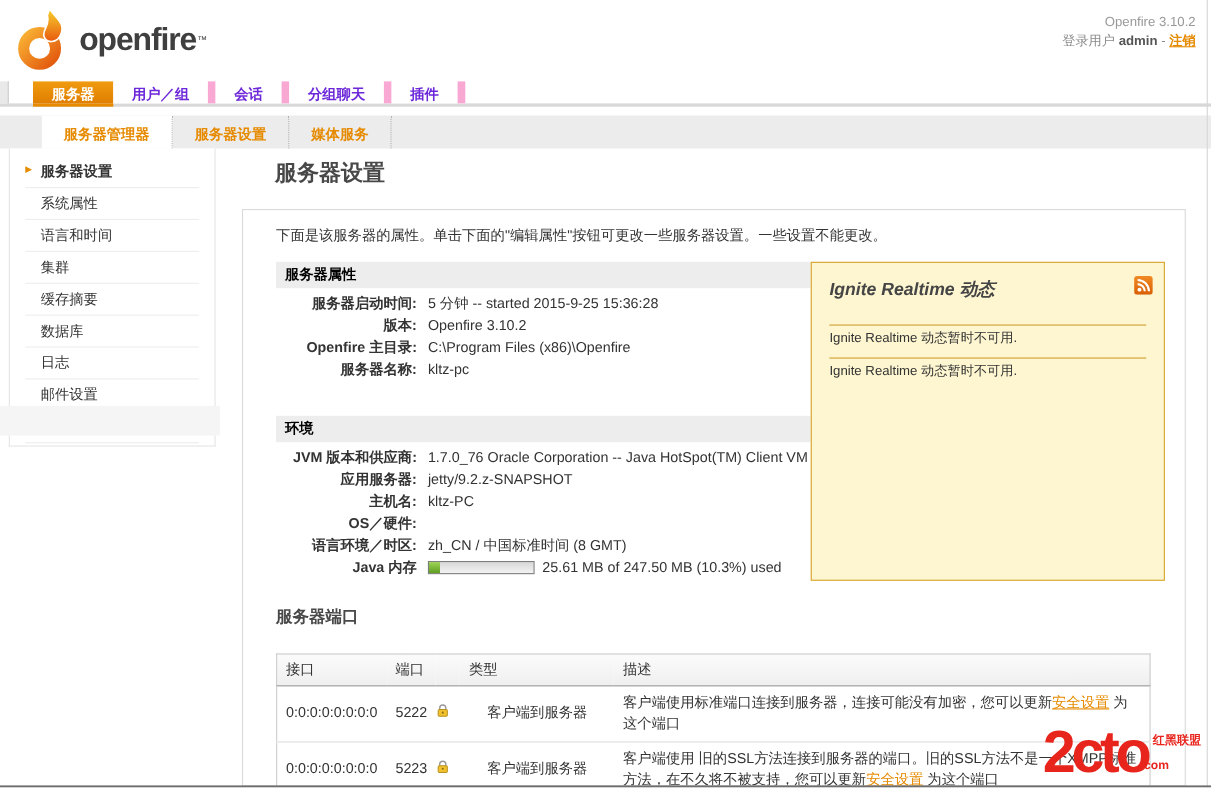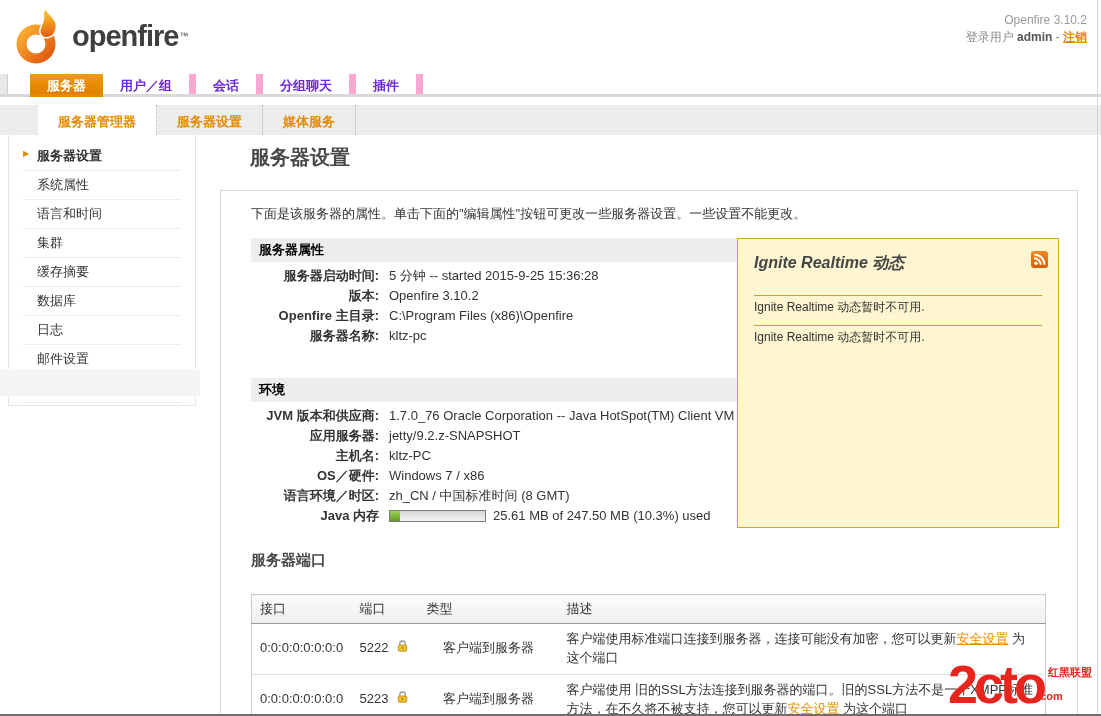"Windows 7 / x86" div.pvalue { html: <div>Windows 7 / x86</div> -> none }
